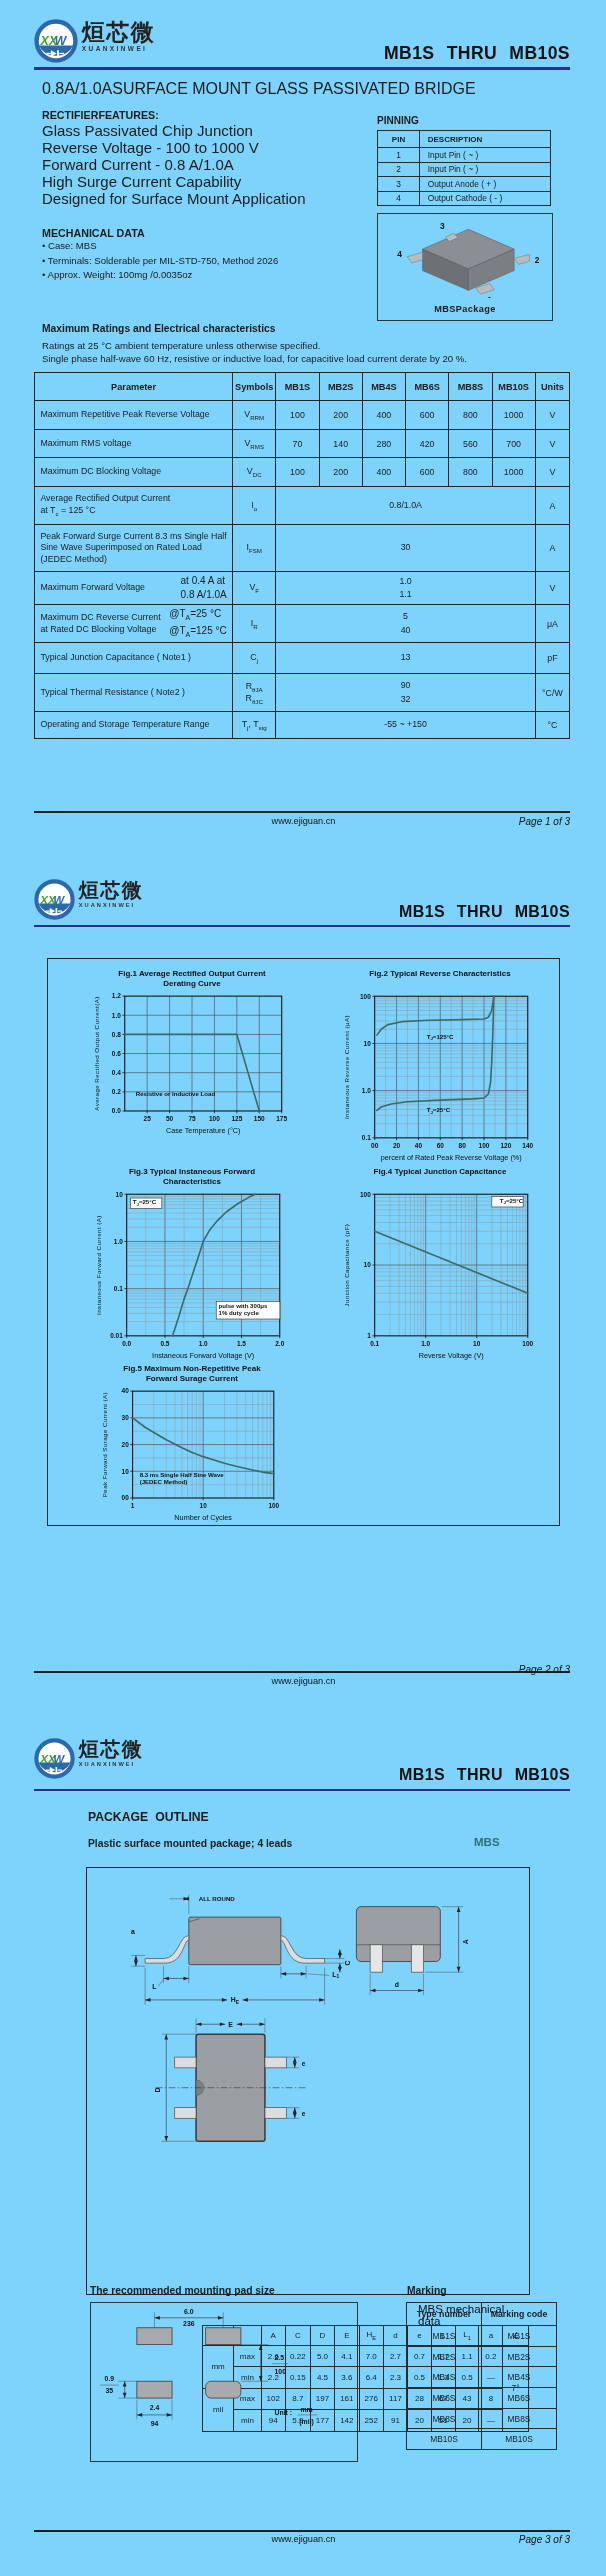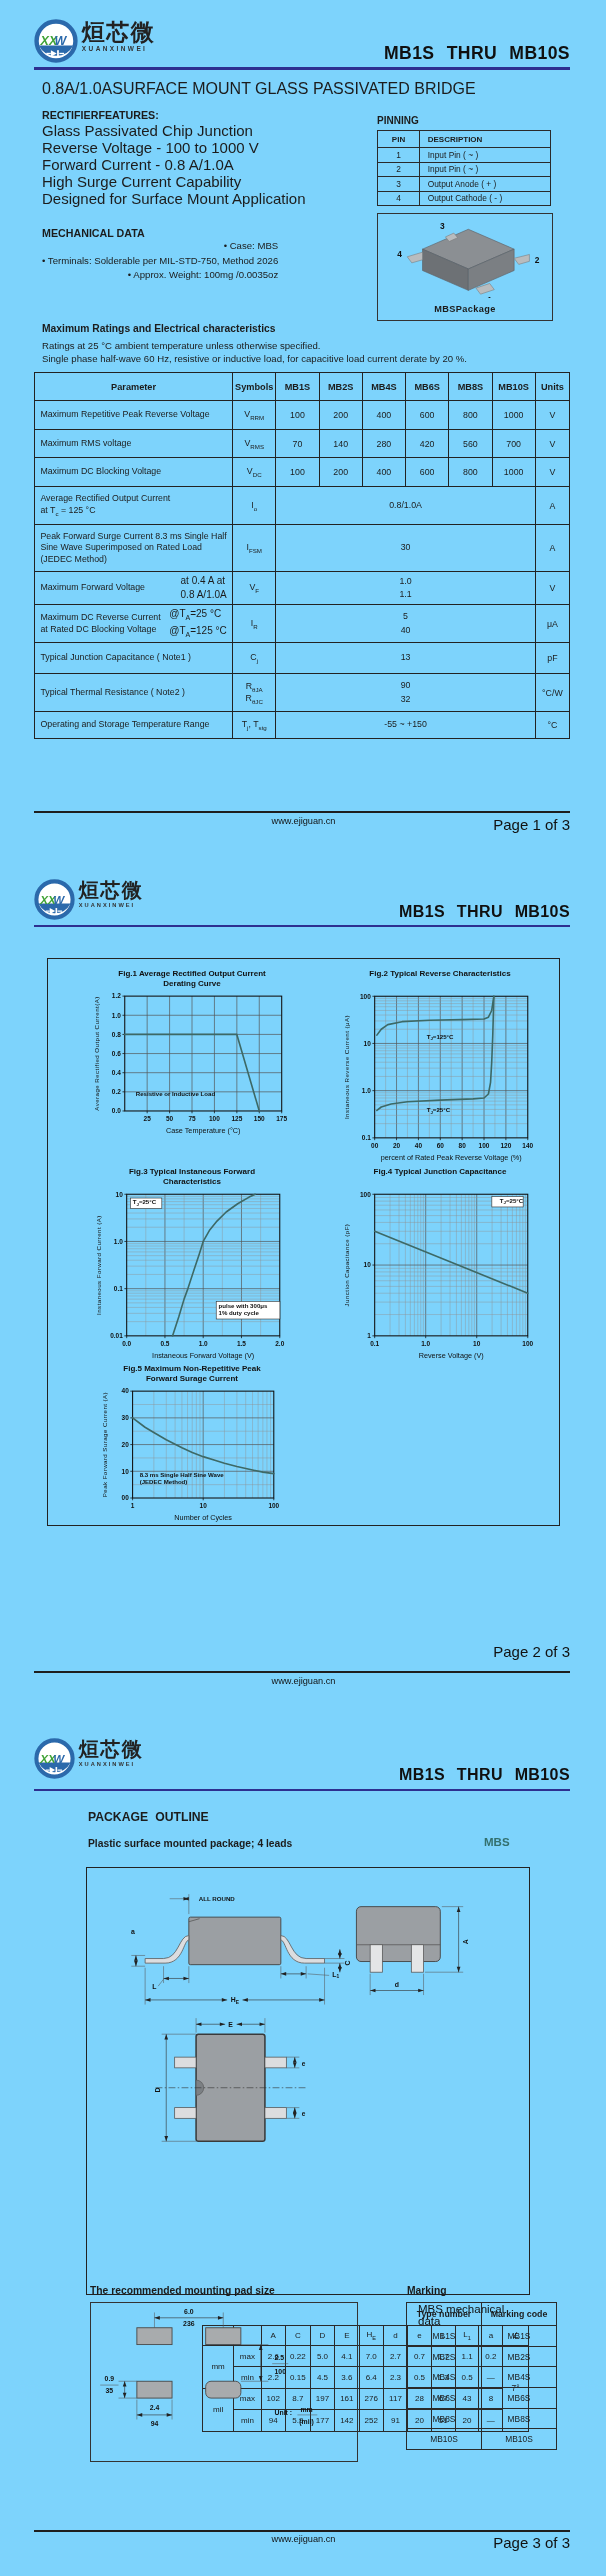"• Case: MBS" .mech-list { text-align: right -> none }
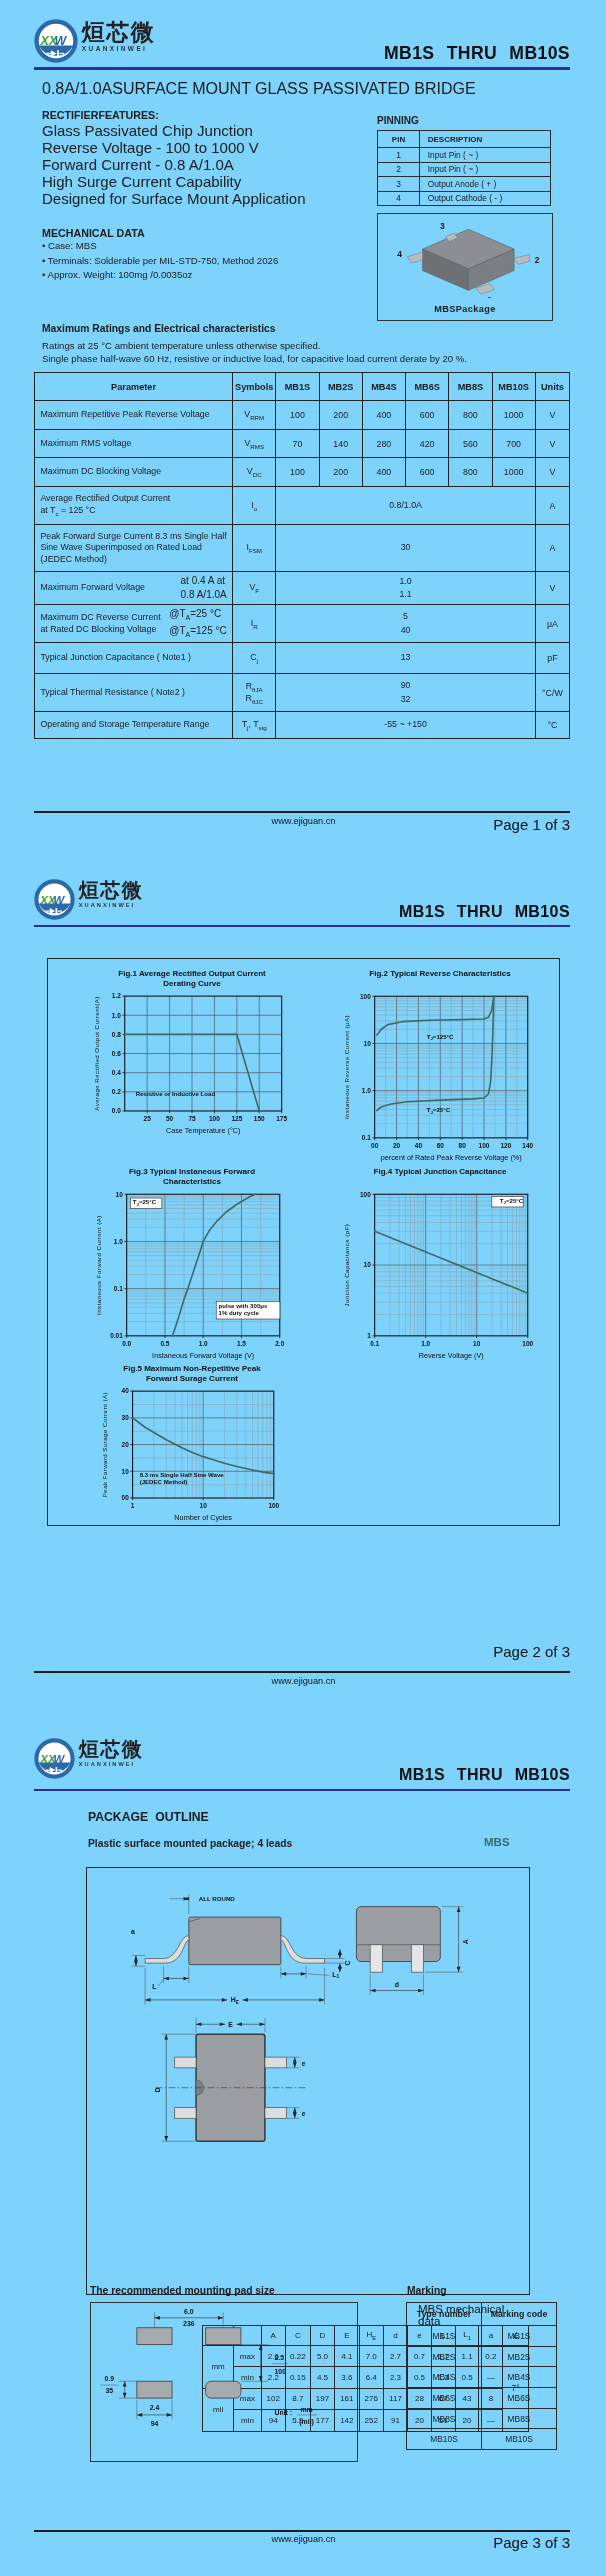"Page 1 of 3" .f-page { font-size: 15px -> 10px; font-style: none -> italic }
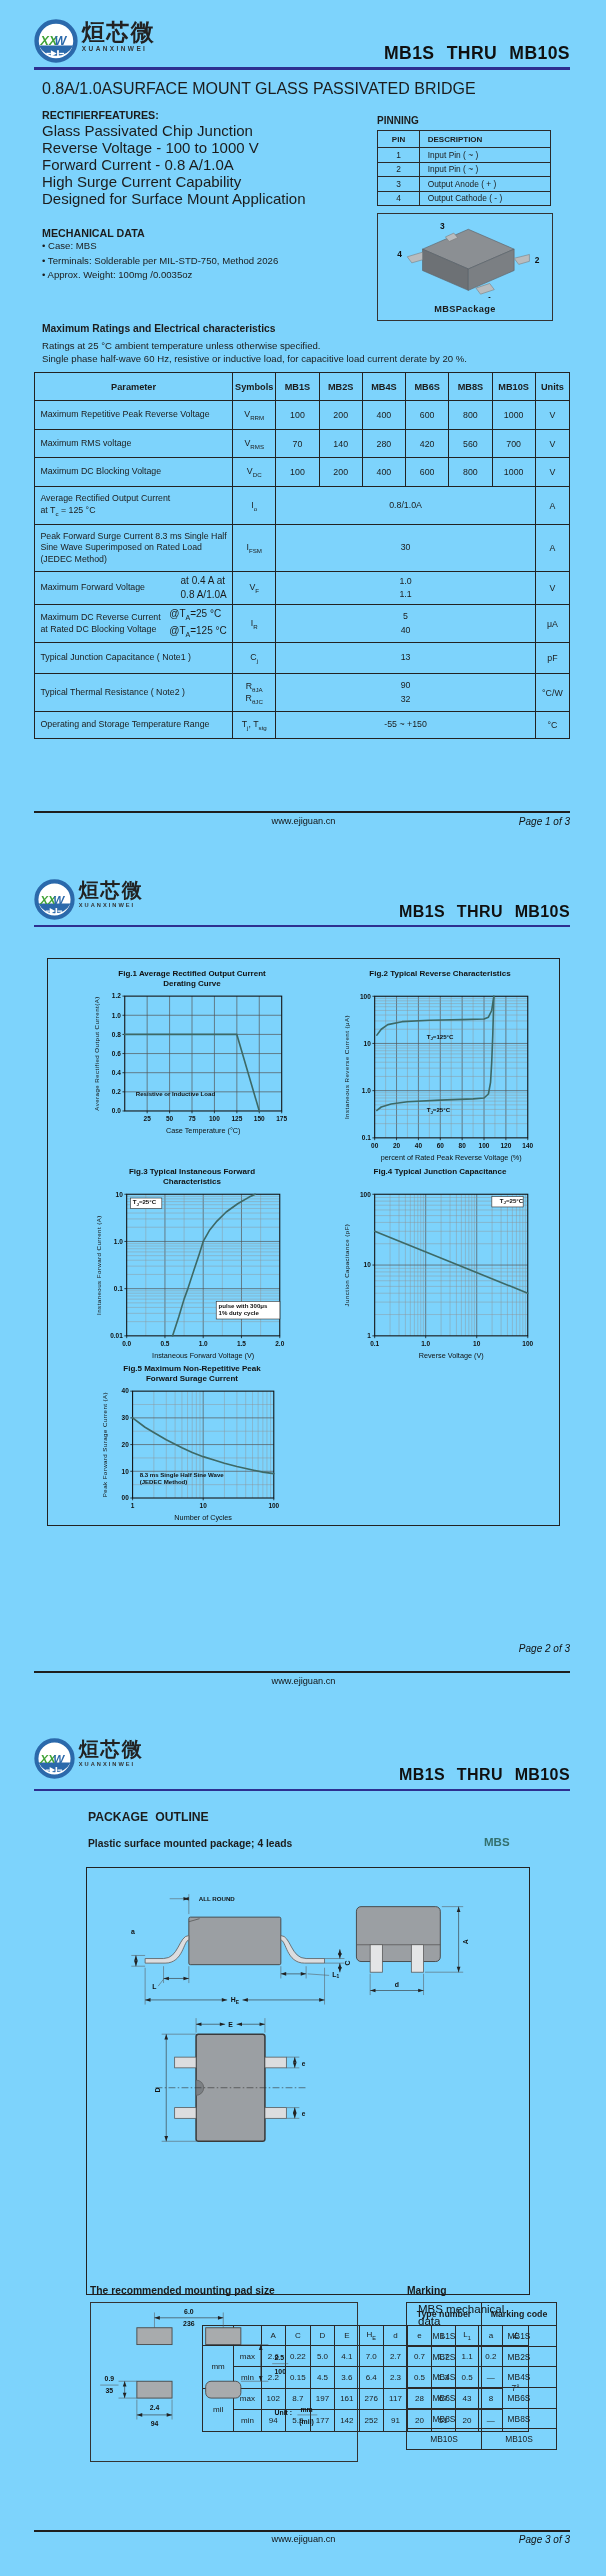"Page 2 of 3" div.f-page { top: 784px -> 805px }
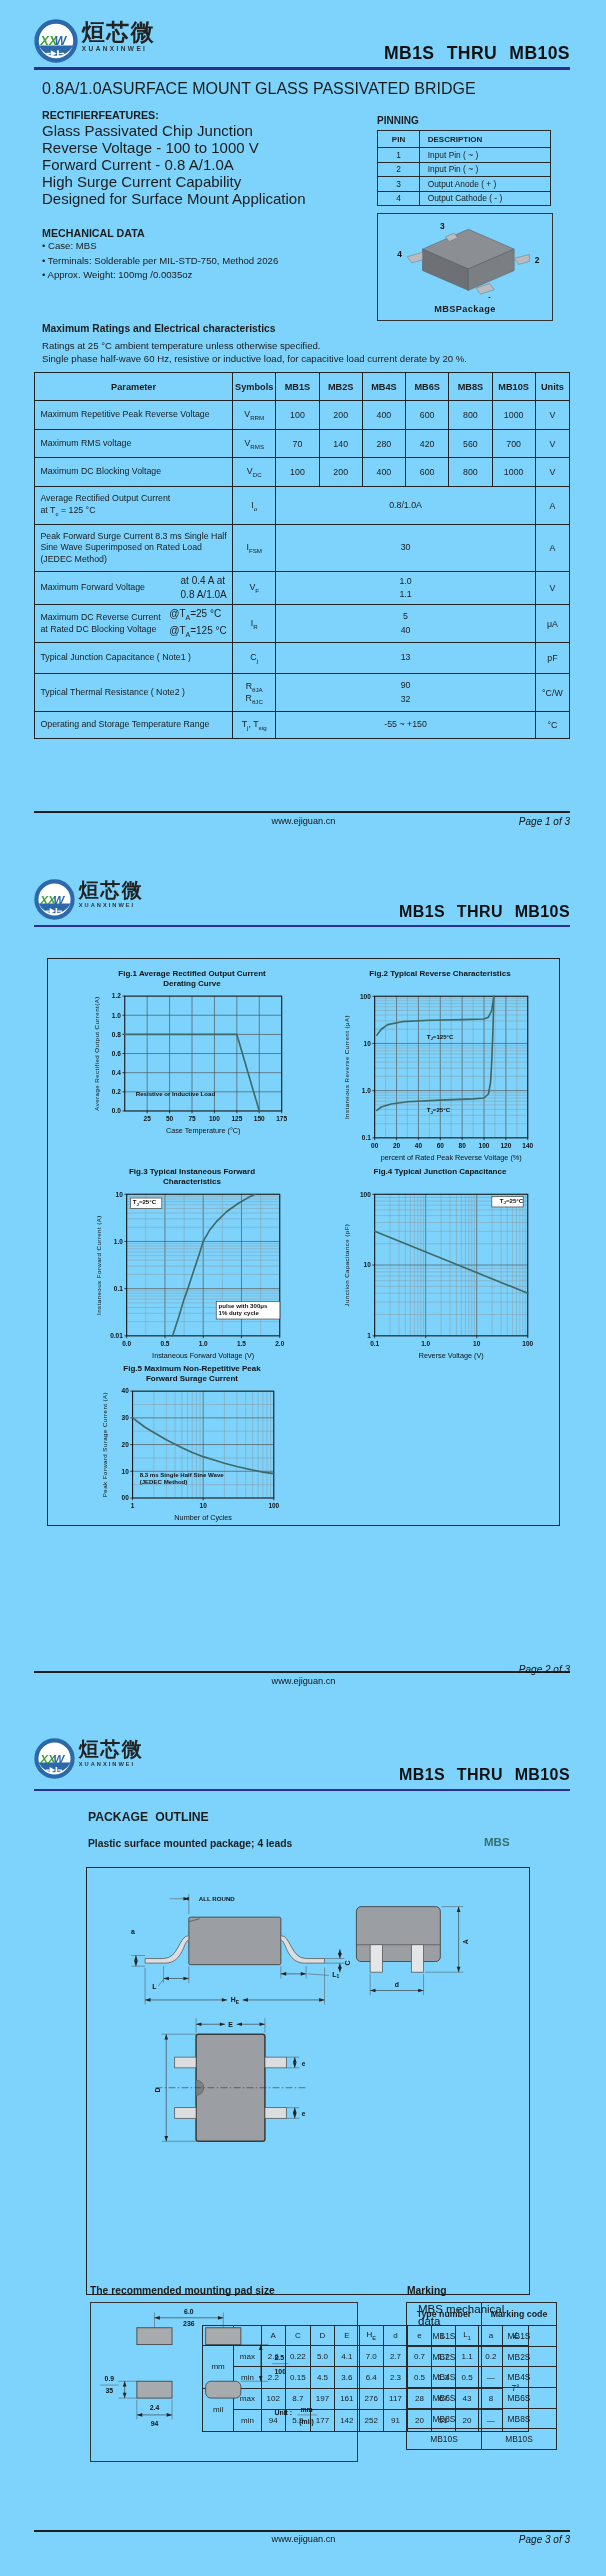"MBS" .mbs-tag { left: 484px -> 474px }
